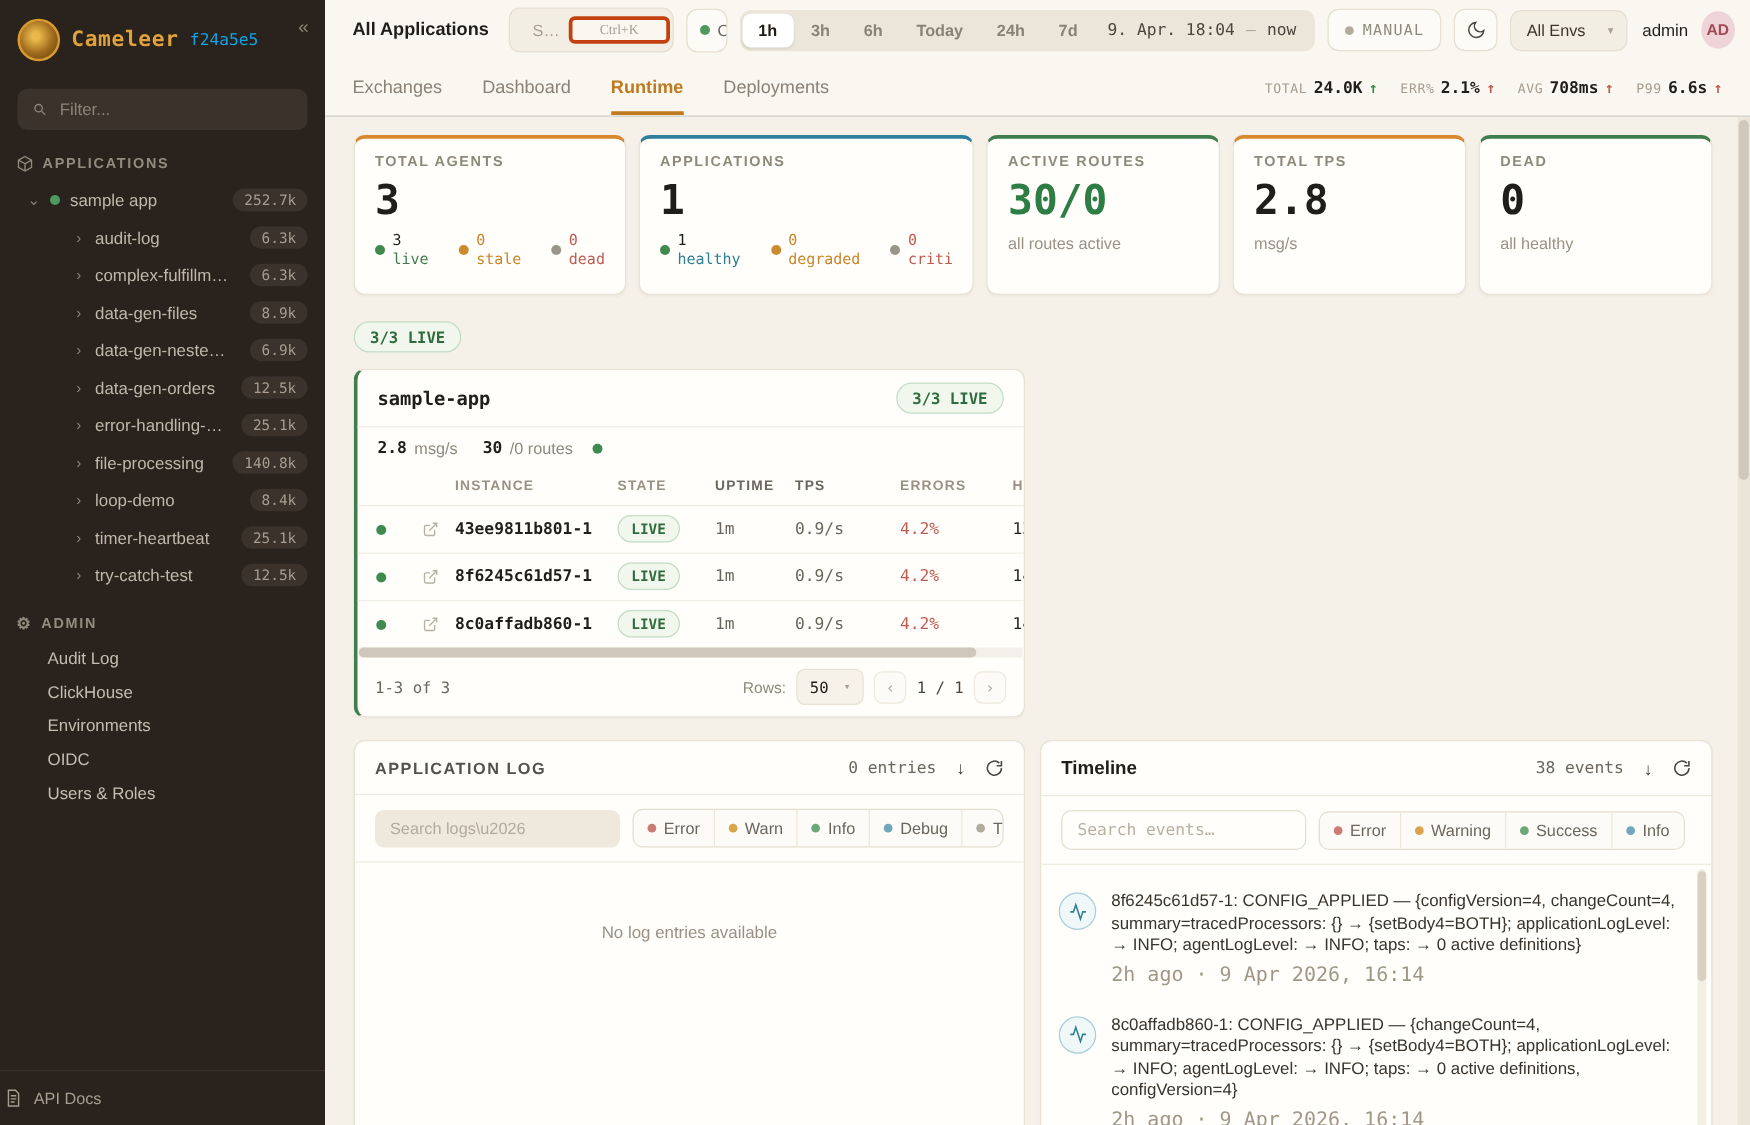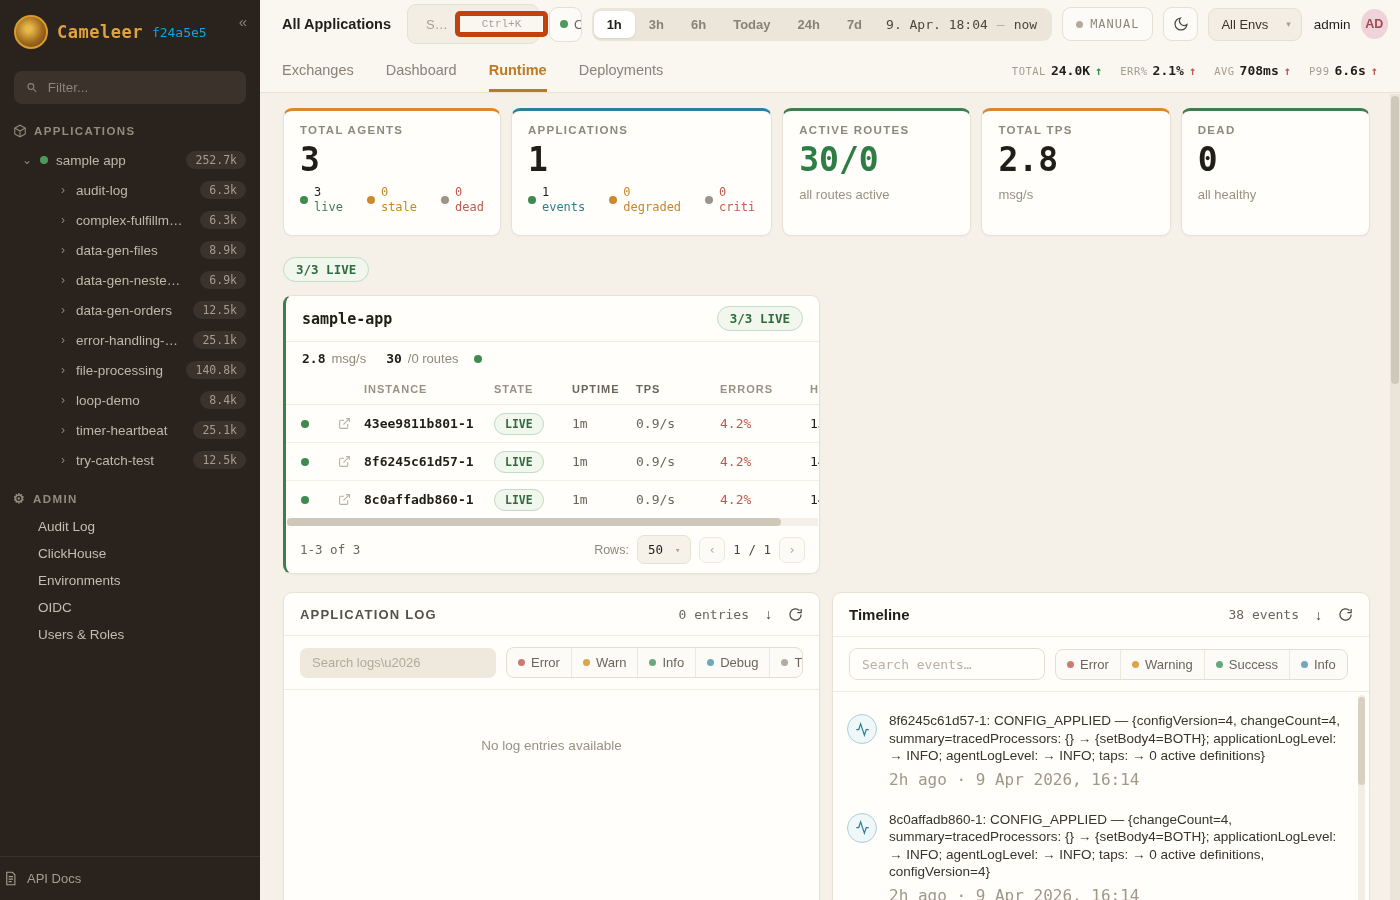"Ctrl+K" .kbd { border: 5px solid #c2410c -> 3px solid #c2410c; font-family: Liberation Mono, monospace -> Liberation Serif, serif }
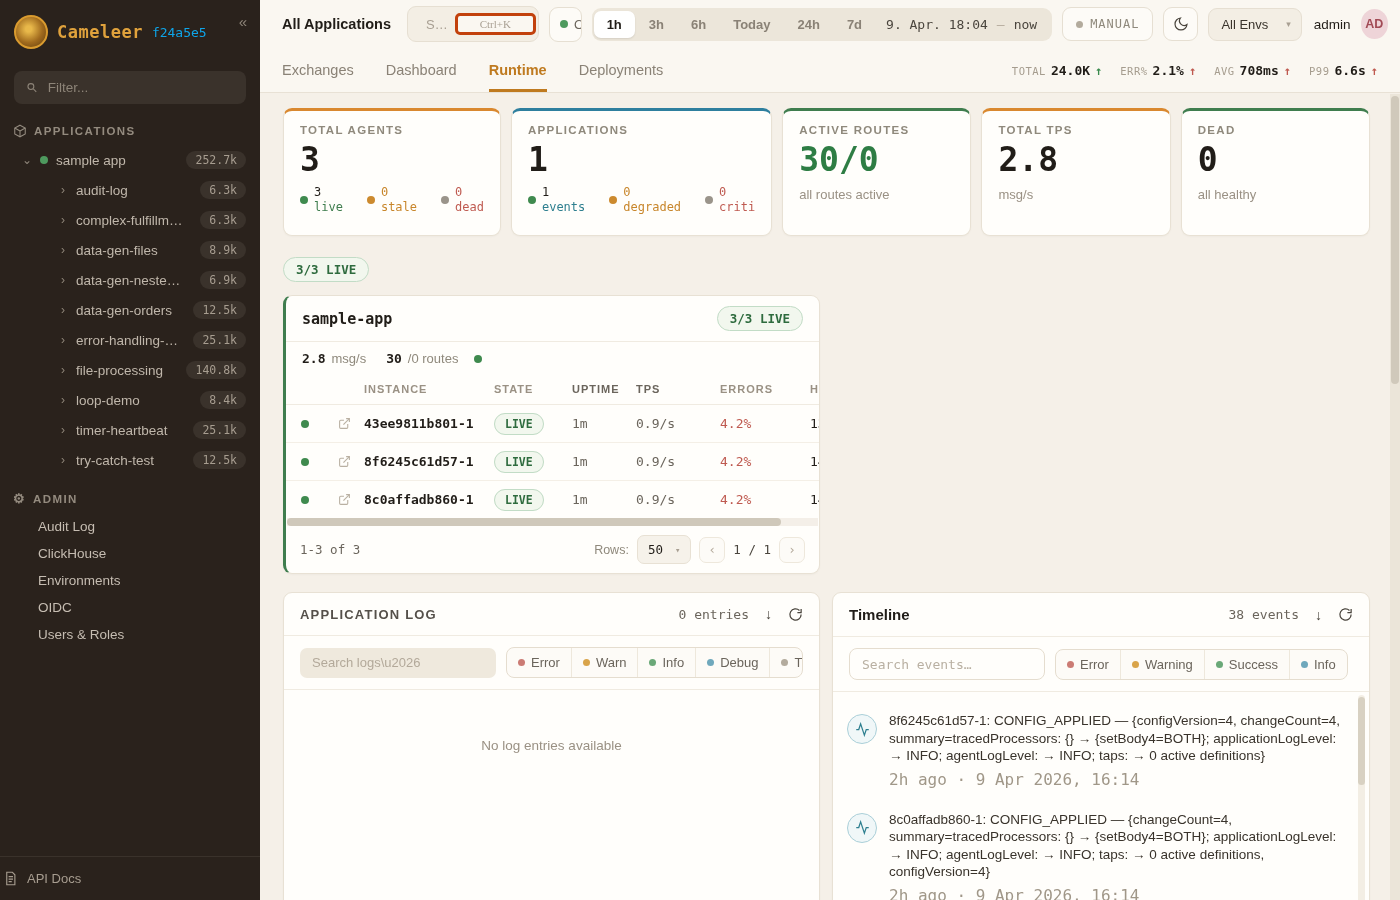"events" div.sub-label { text: events -> healthy }
